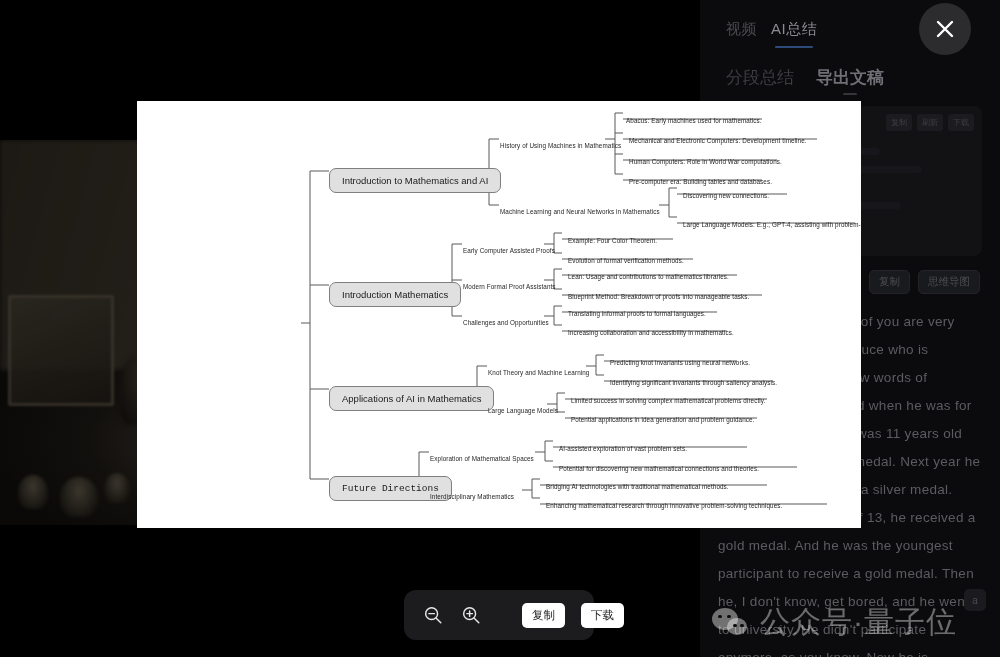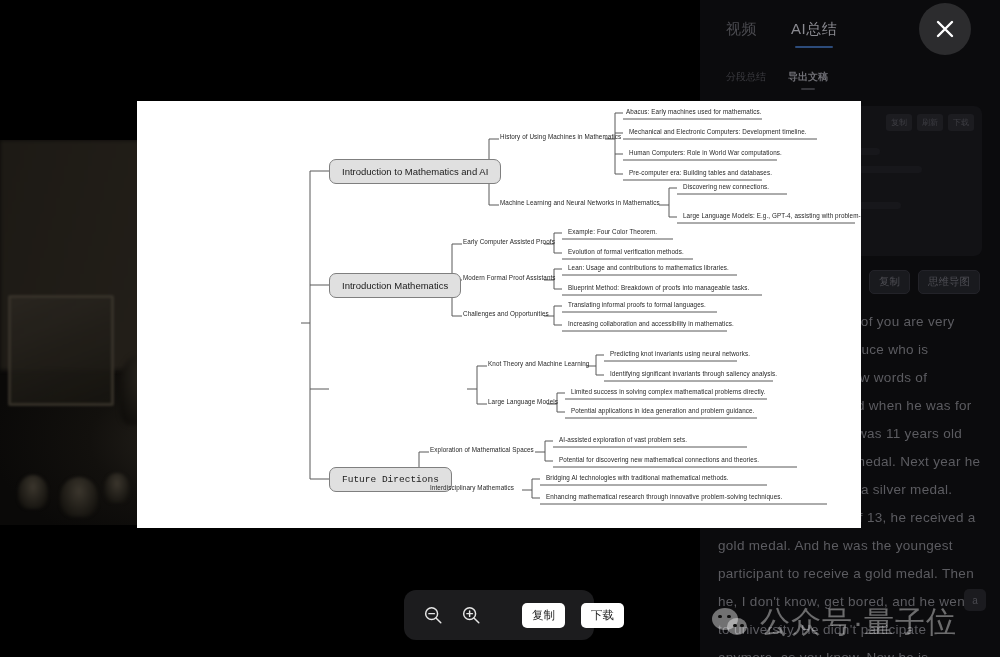"视频" .sp-tabs { gap: 34px -> 14px }
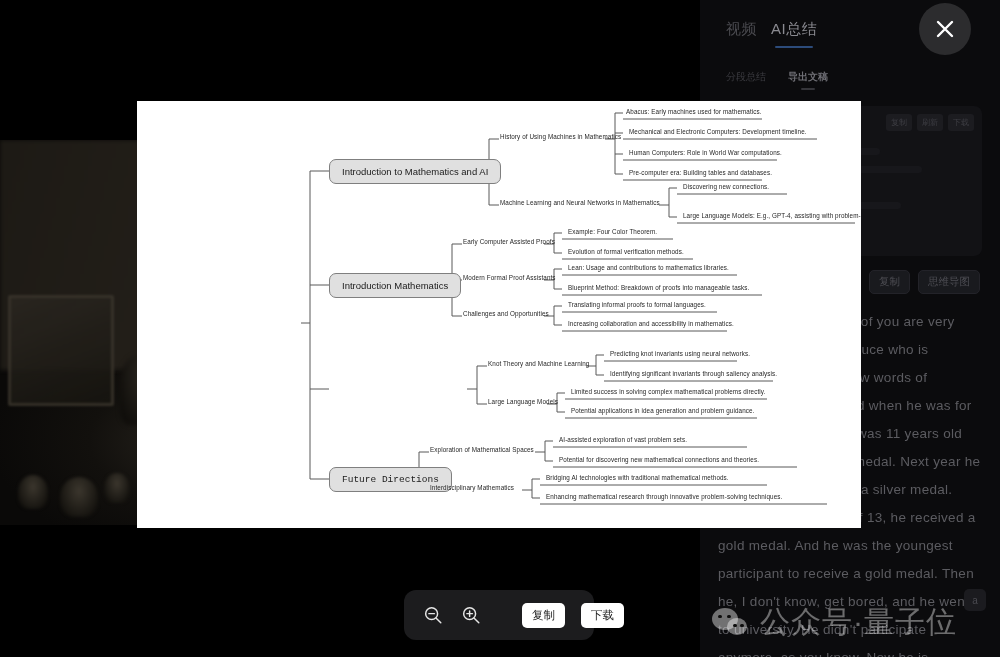"分段总结" .sp-subtab { font-size: 10px -> 17px }
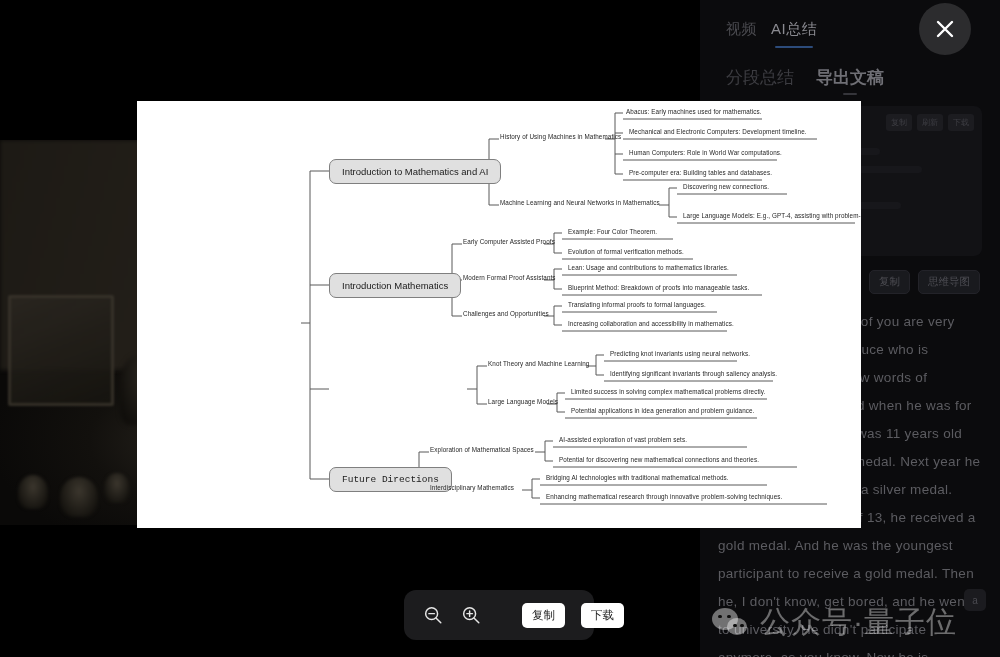"Introduction to Mathematics and AI" .node { margin-top: none -> 9px }
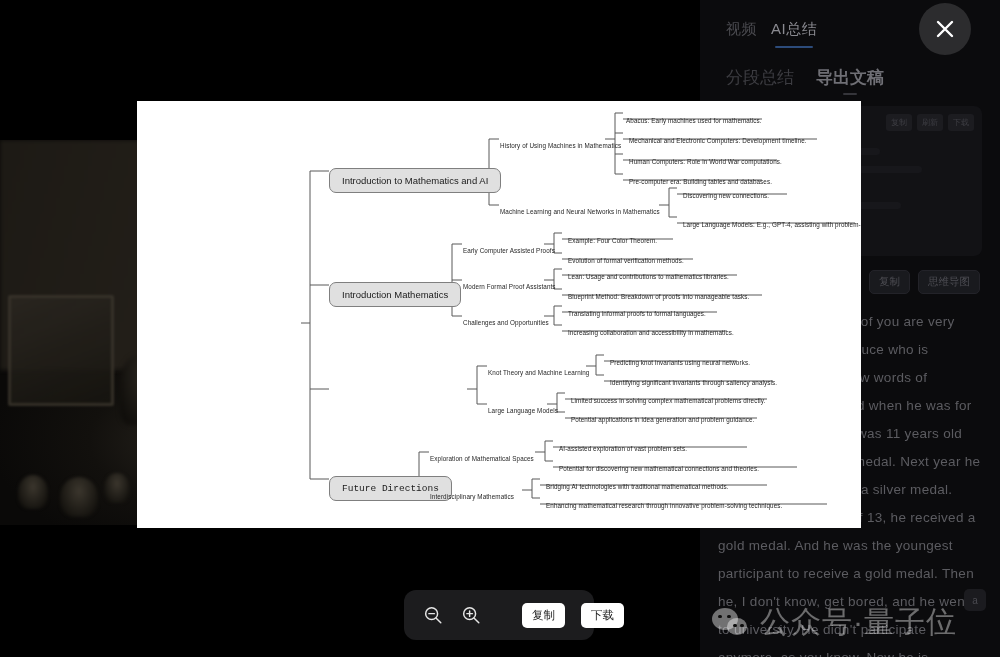"Applications of AI in Mathematics" div.node { html: none -> <div>Applications of AI in Mathematics</div> }
